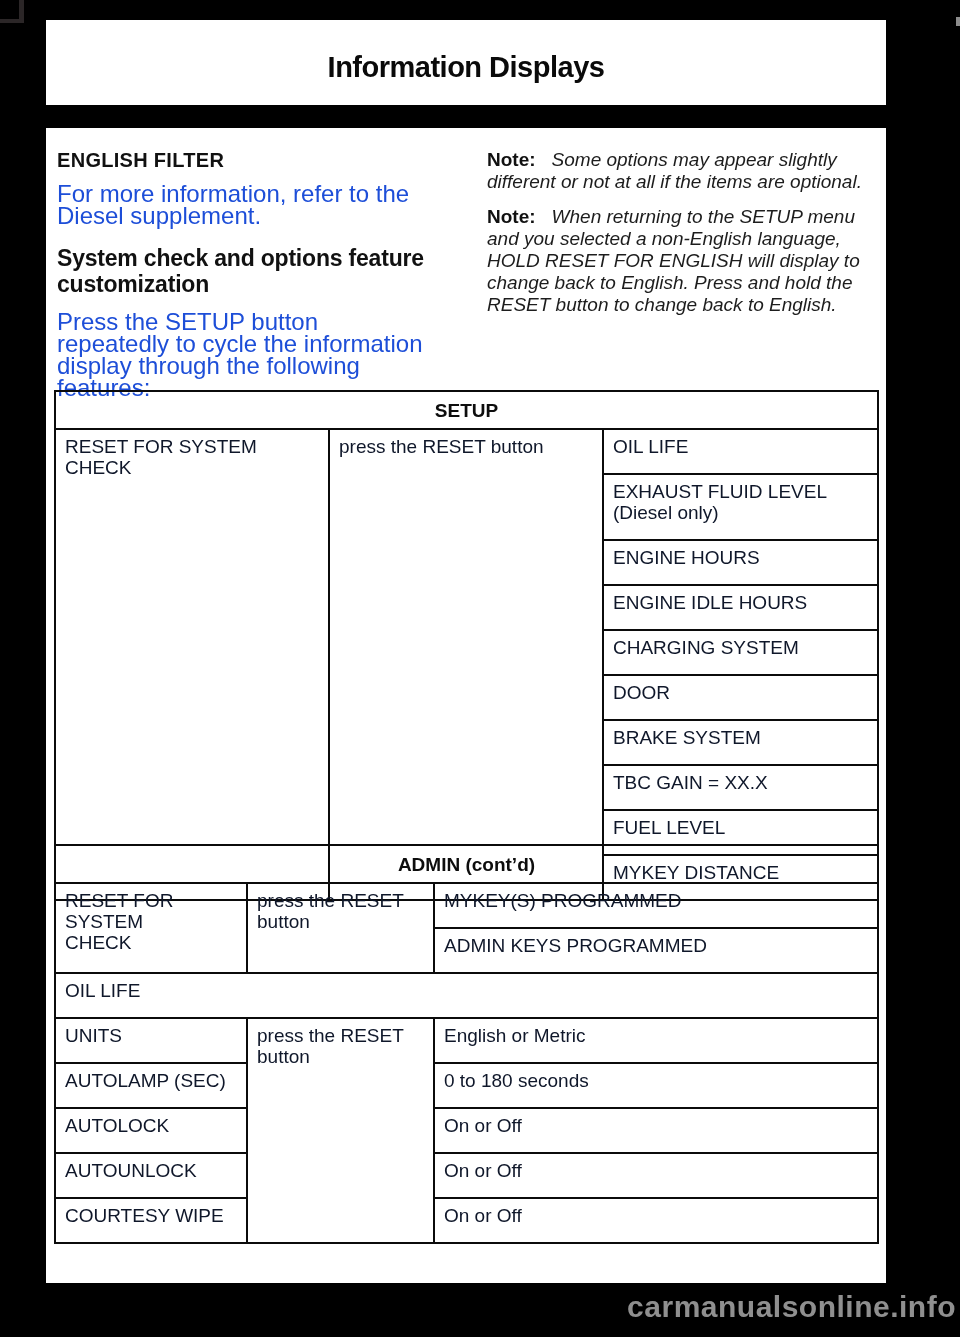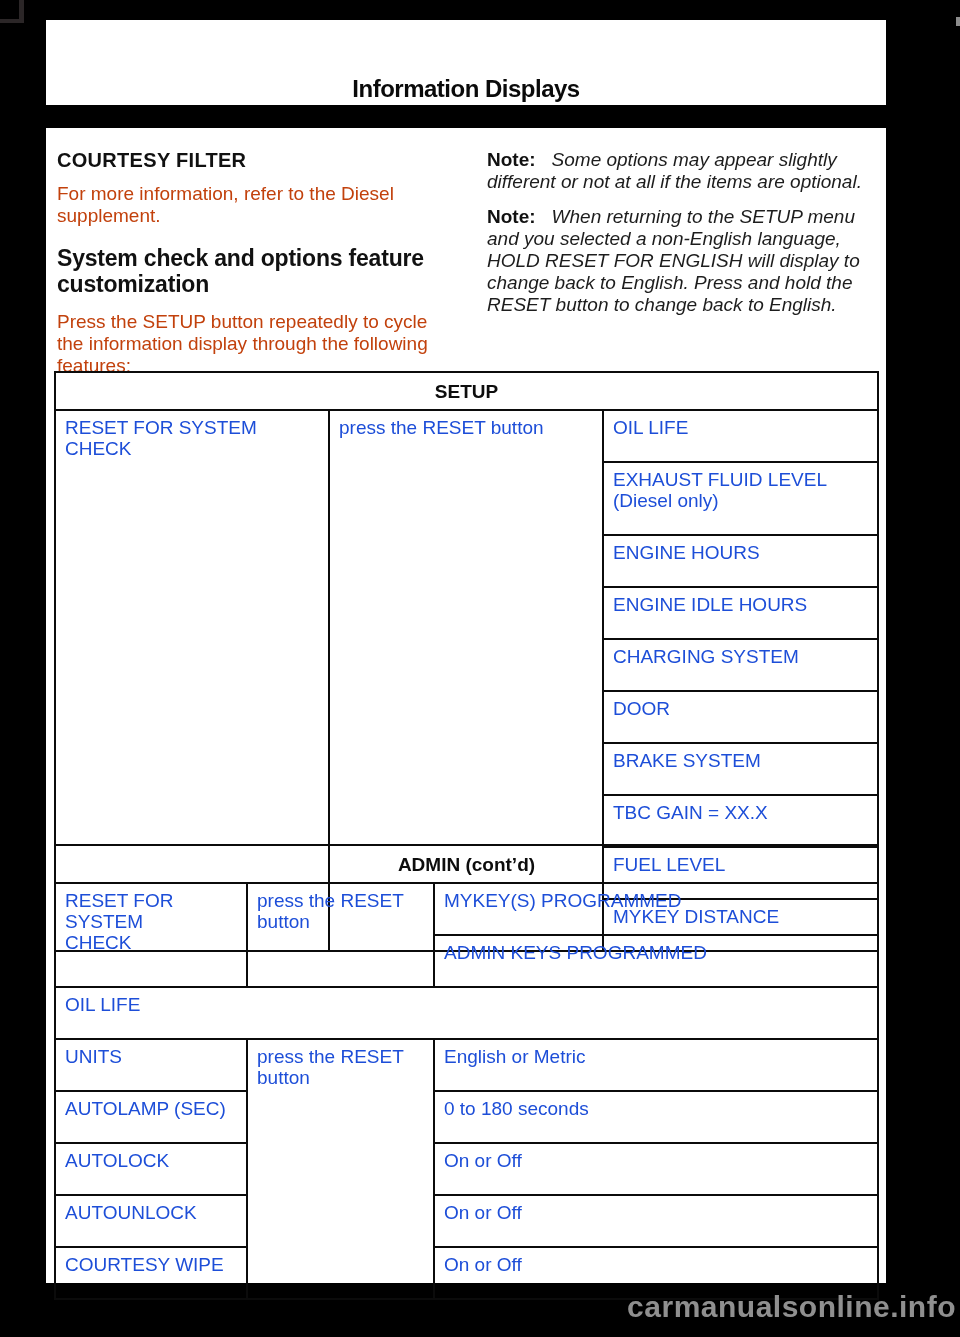"Information Displays" .header-title { font-size: 24px -> 29px; padding-bottom: 4px -> 23px }
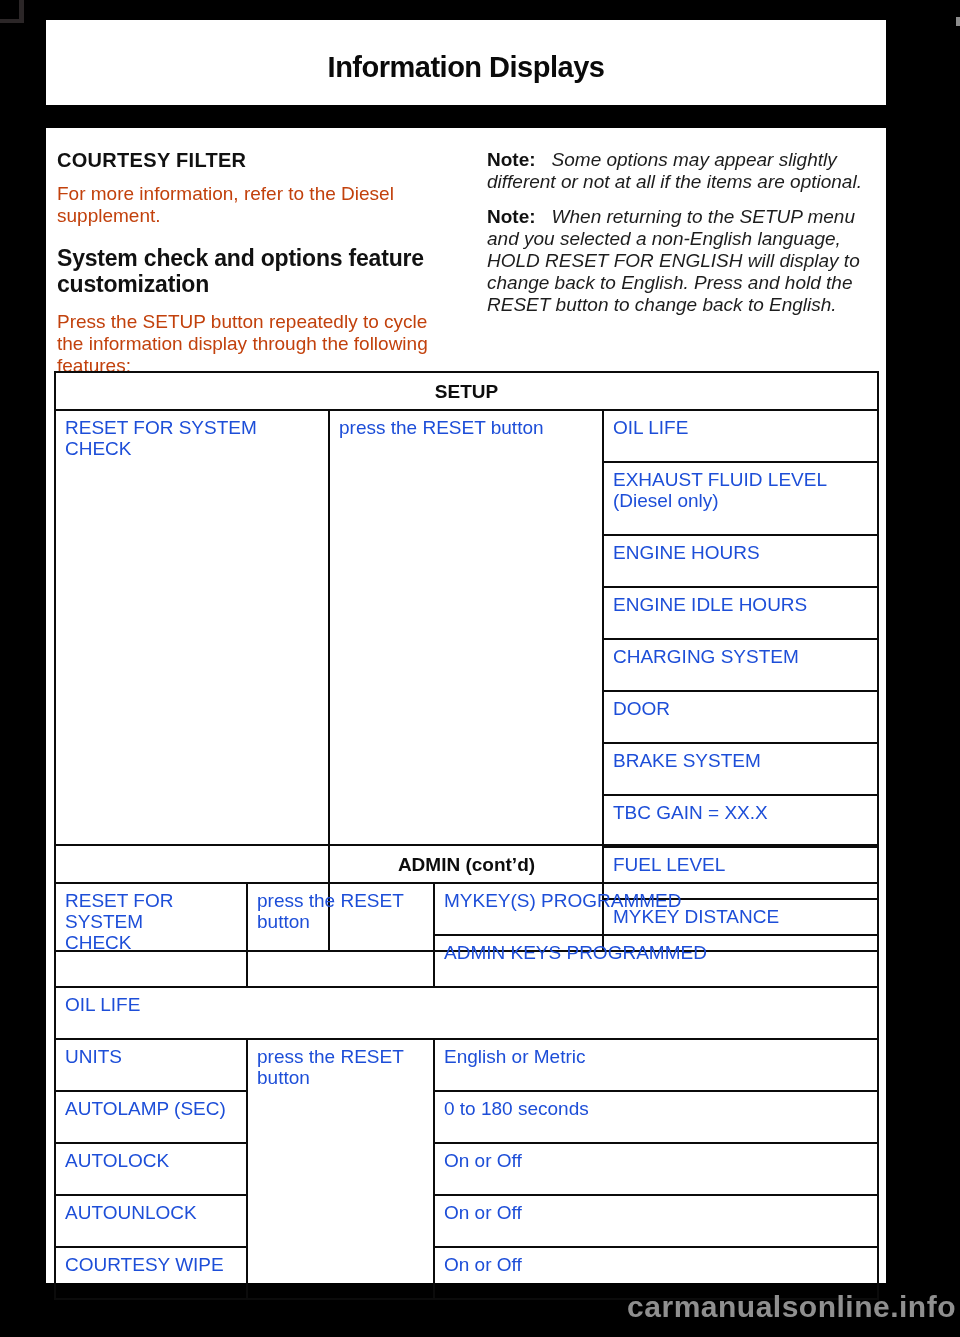"COURTESY FILTER" h3.h-small { text: COURTESY -> ENGLISH }
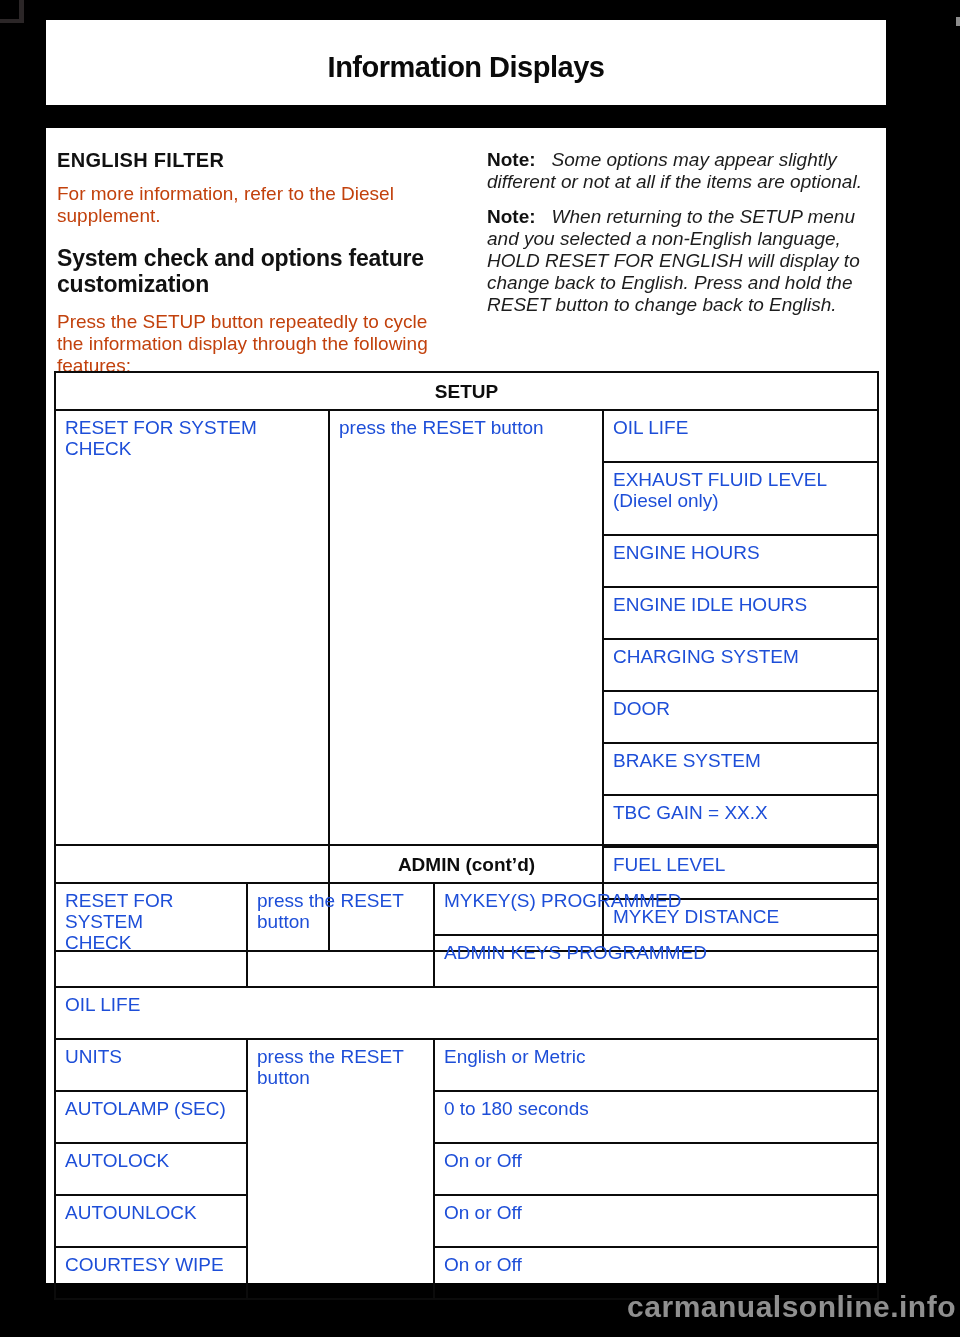"For more information, refer to" .body-p { color: #c2410c -> #1d4ed8; font-size: 19px -> 24px }
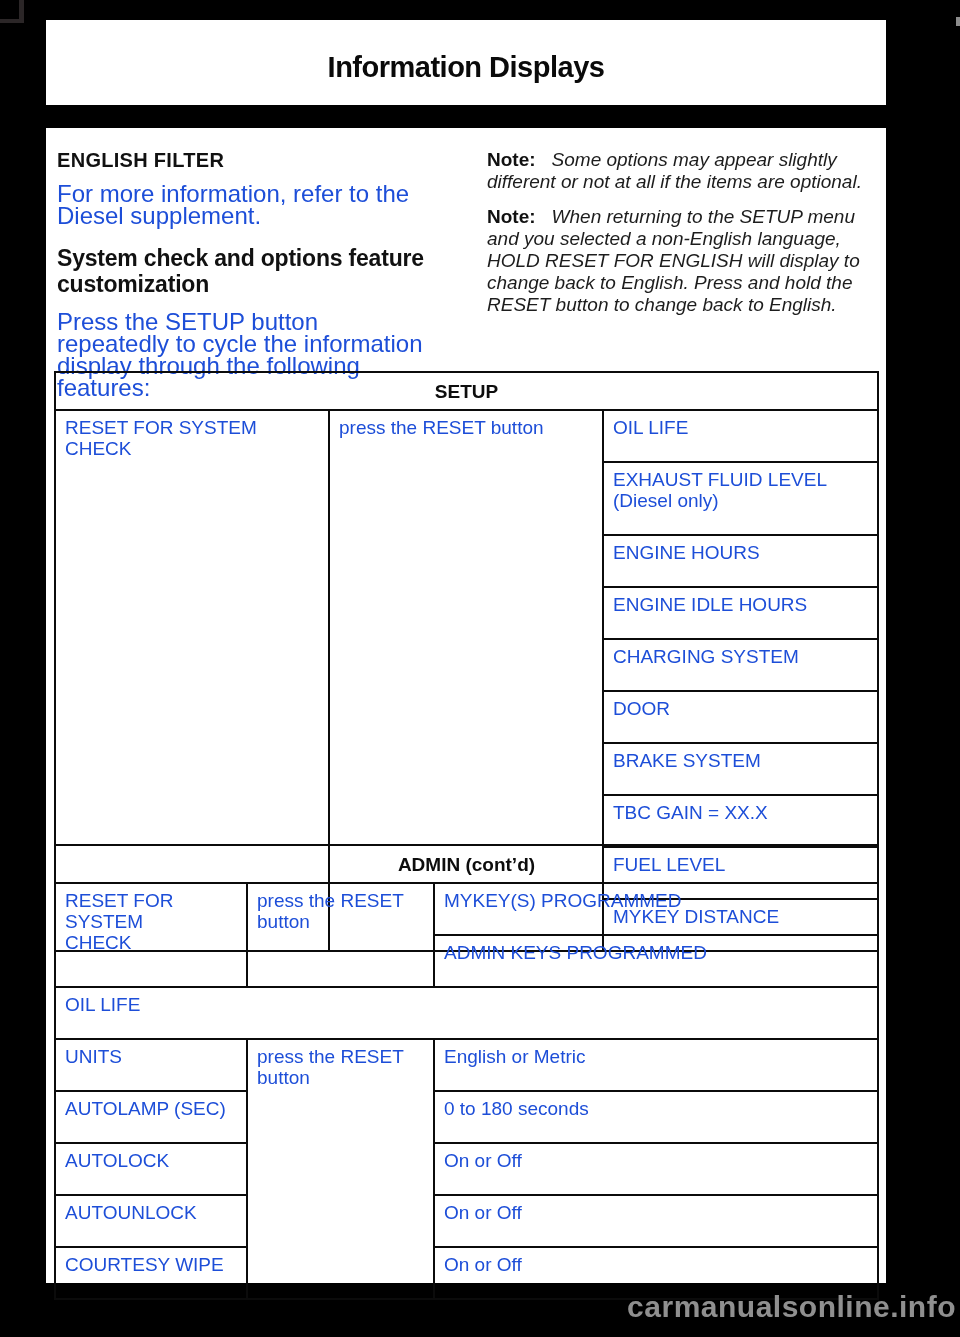"SETUP" .t1 { top: 243px -> 262px }
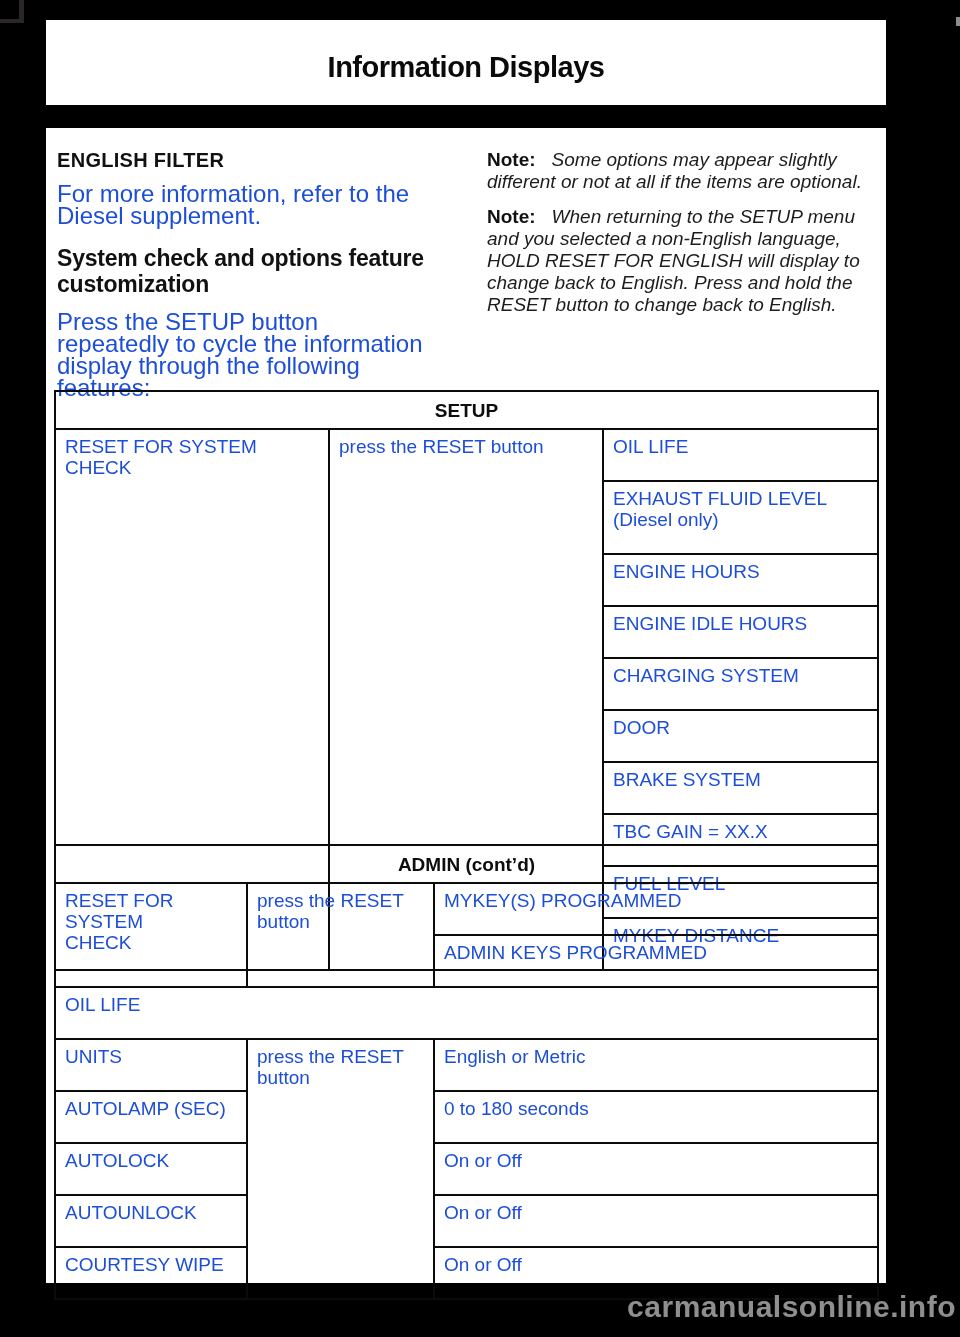"RESET FOR SYSTEM CHECK" table.manual th, table.manual td { color: #1d4ed8 -> #0f172a; padding: 6px 8px 23px 9px -> 6px 8px 16px 9px }
